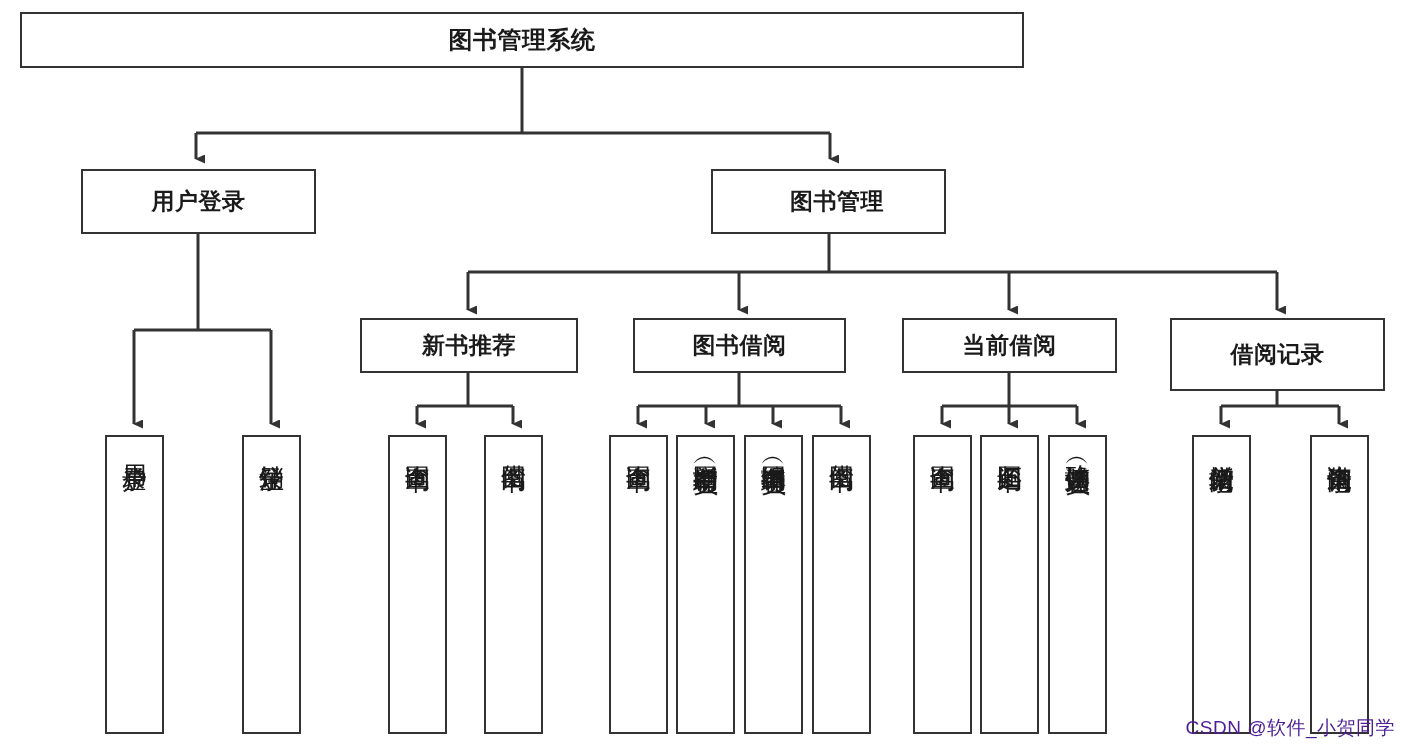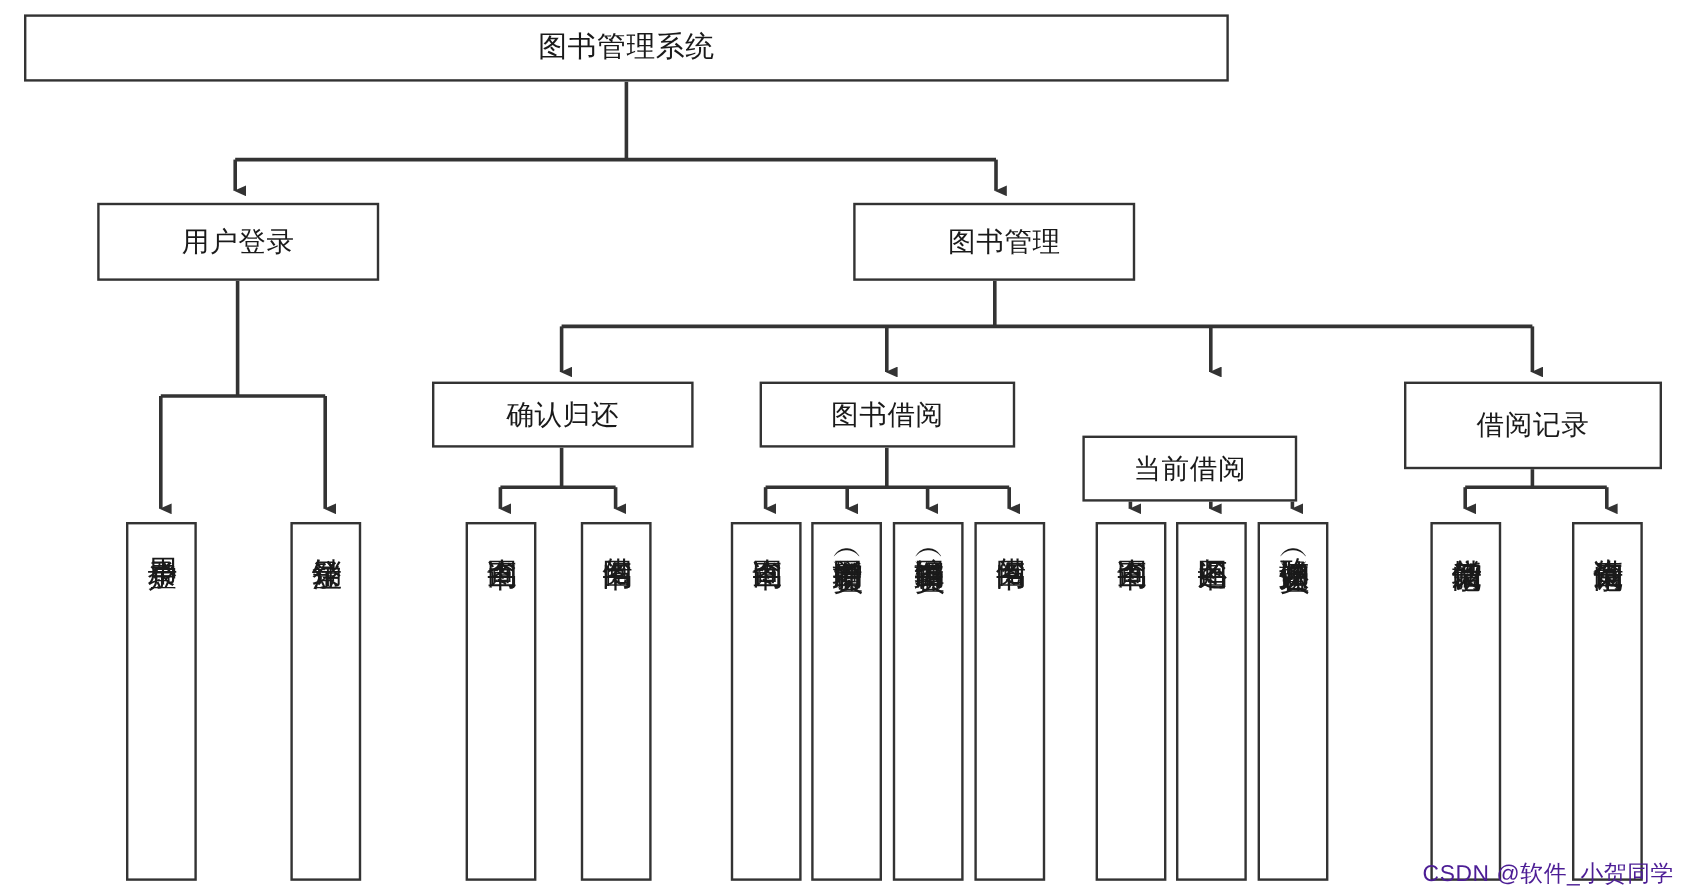"图书管理系统" .node.horizontal .node-label { font-weight: none -> bold }
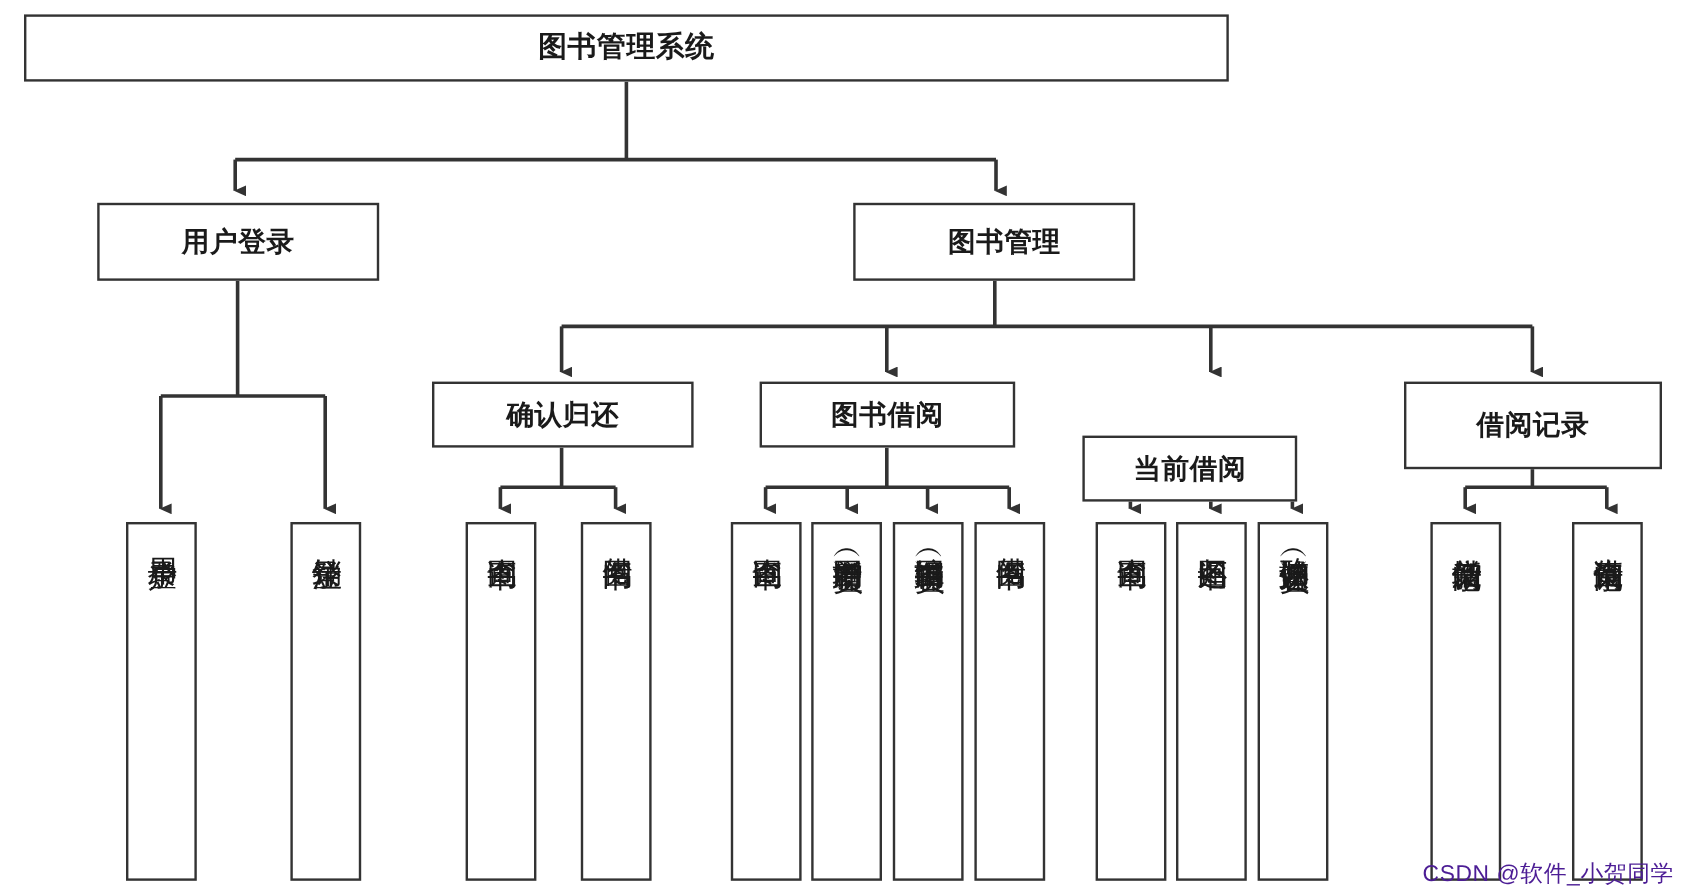"确认归还" span.node-label { text: 确认归还 -> 新书推荐 }
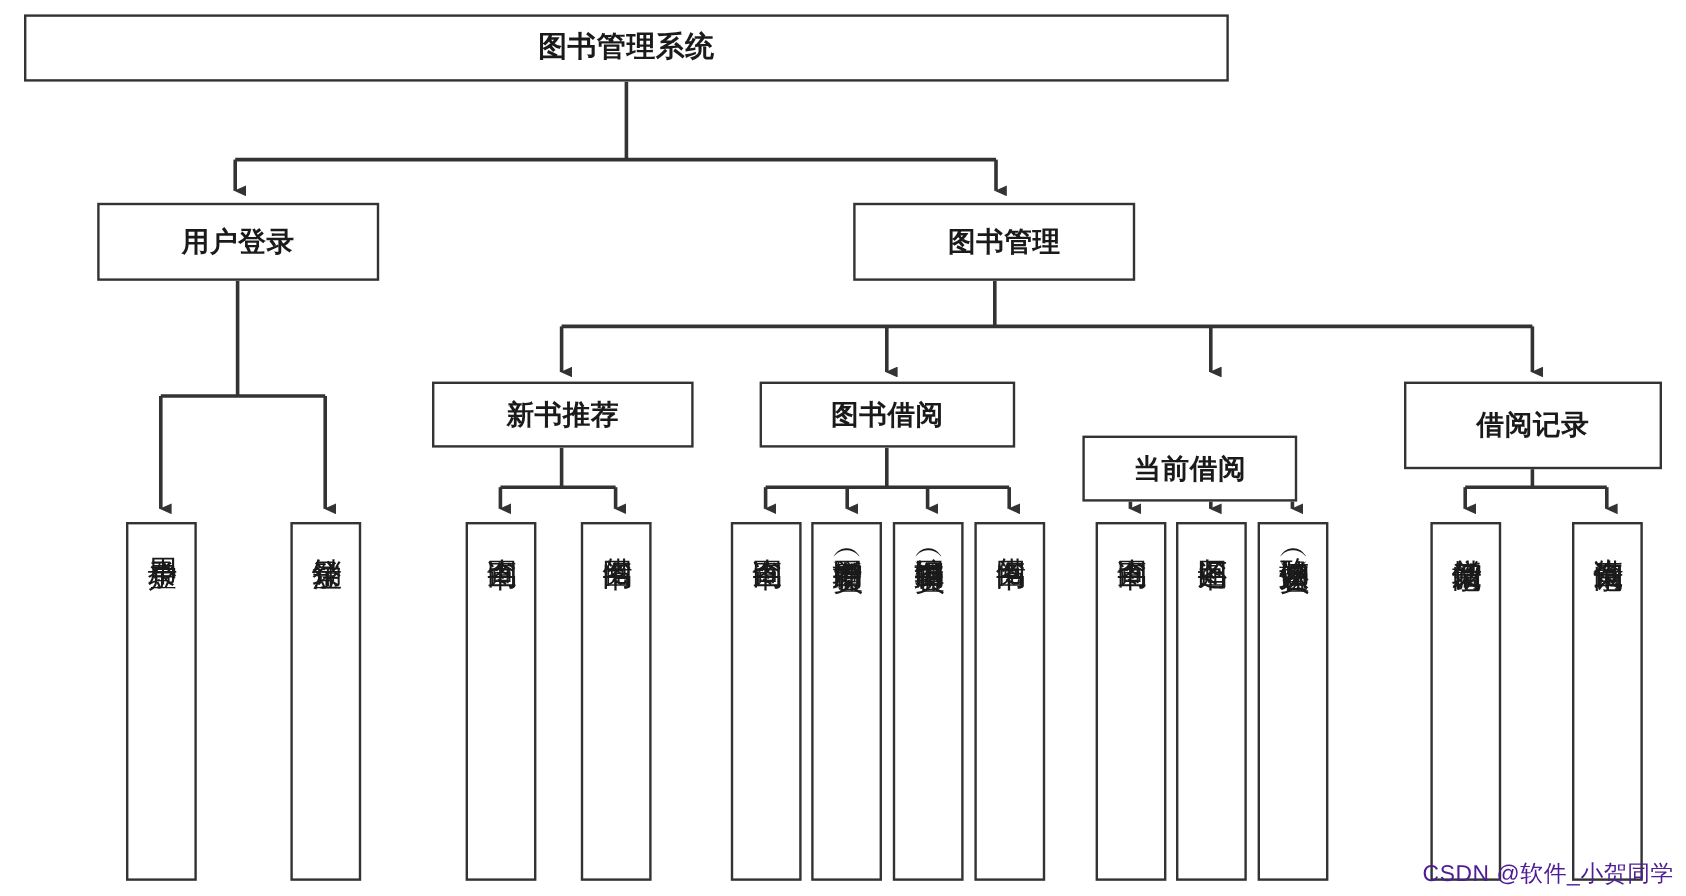"当前借阅" div.node { margin-top: 45px -> none; width: 179px -> 215px }
